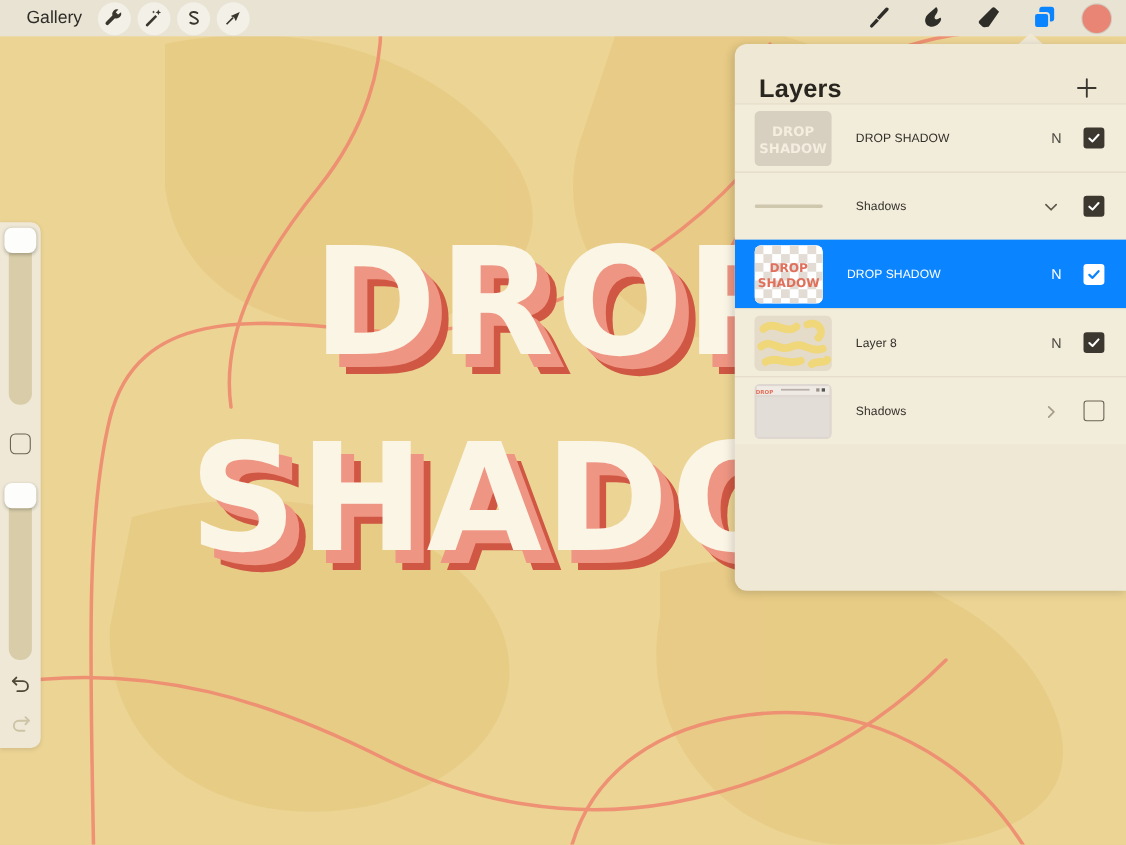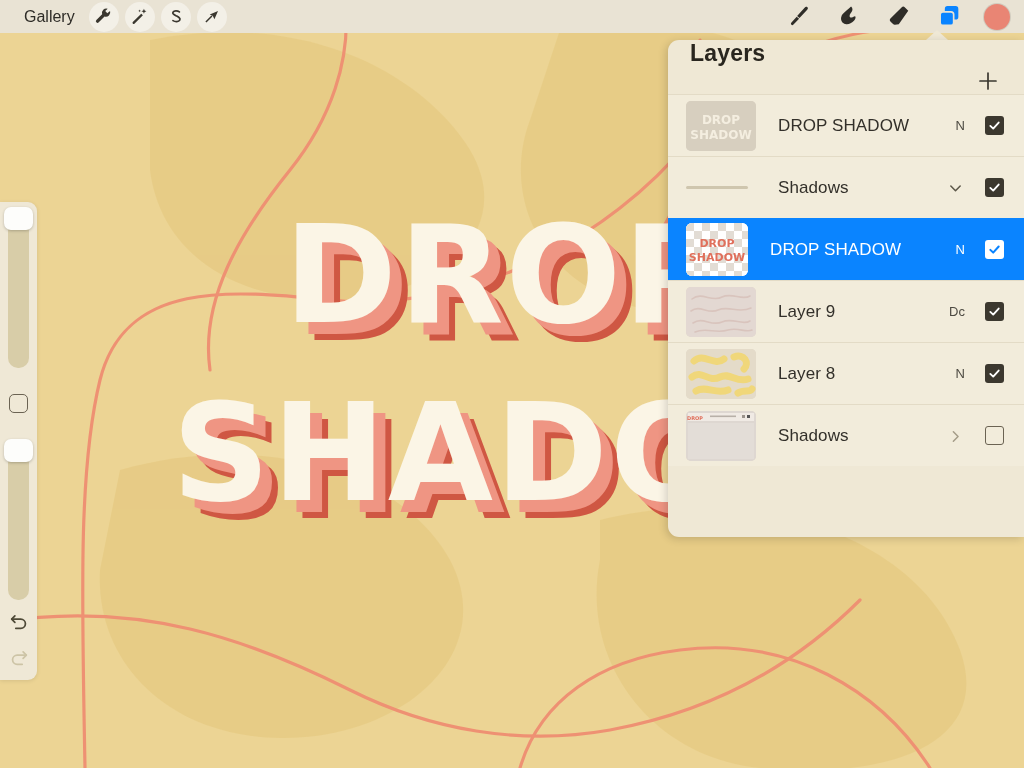"Layers" #panel-head { align-items: flex-start -> flex-end; flex-direction: column -> none; padding: 0 22px 0 22px -> 16px 22px 0 22px }
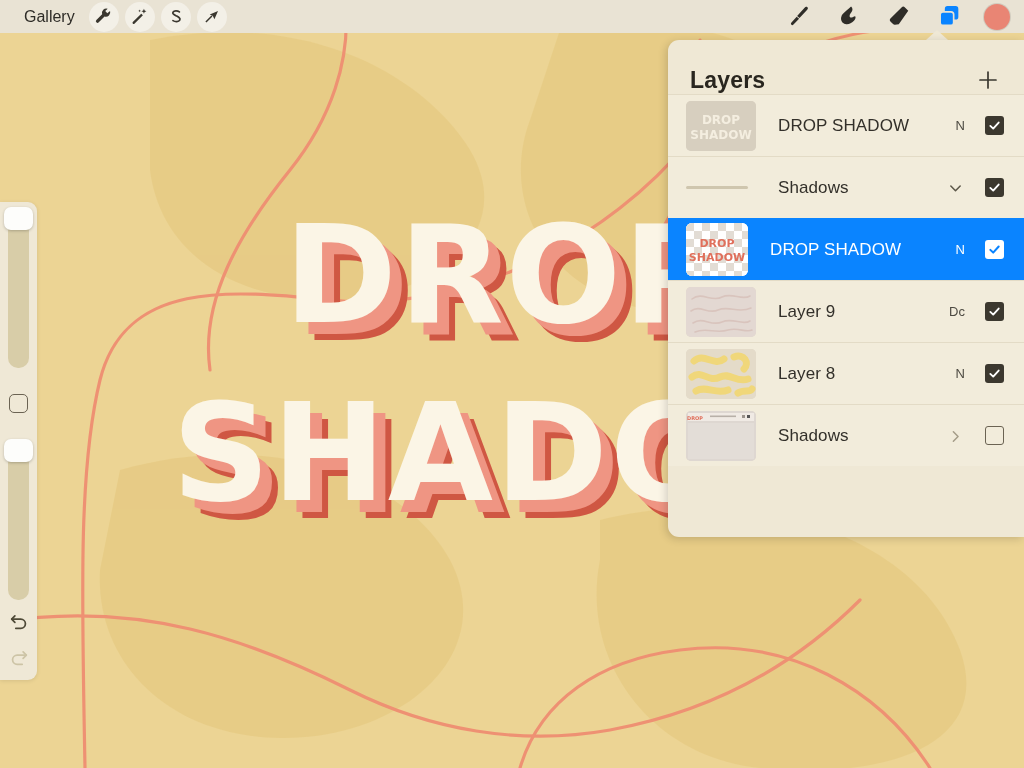"DROP SHADOW" .layer-name { font-size: 17px -> 11px }
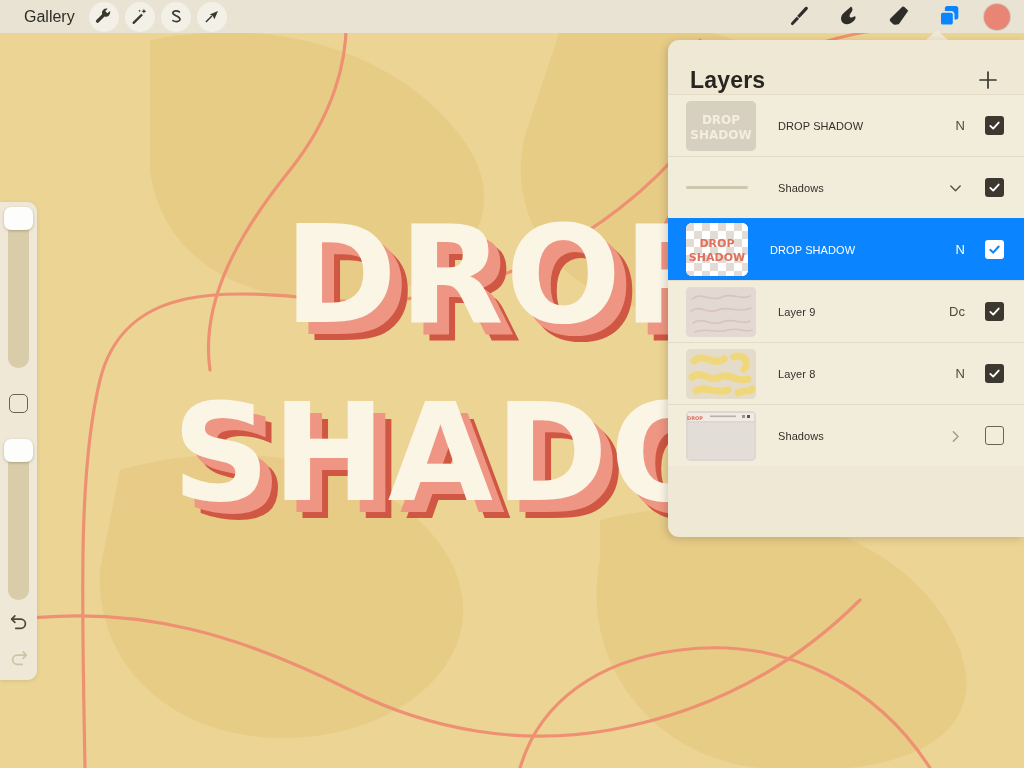"Layer 9" div.layer-row { html: <div> <div> <svg> <rect></rect> <g> <path></path> <path></path> <path></path> <path></path> </g> </svg> </div> <div>Layer 9</div> <div>Dc</div> <div> <svg> <path></path> </svg> </div> </div> -> none }
